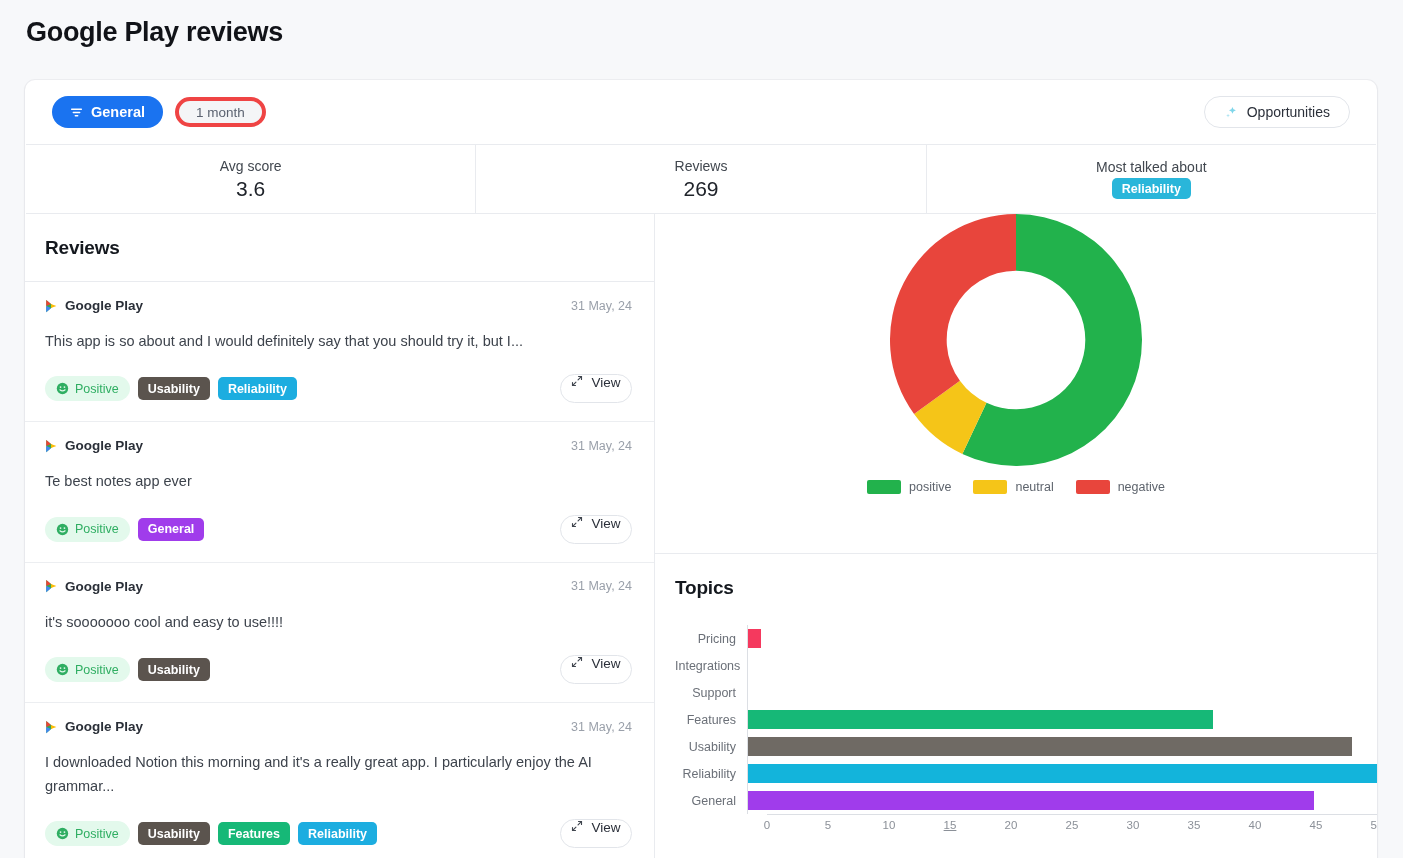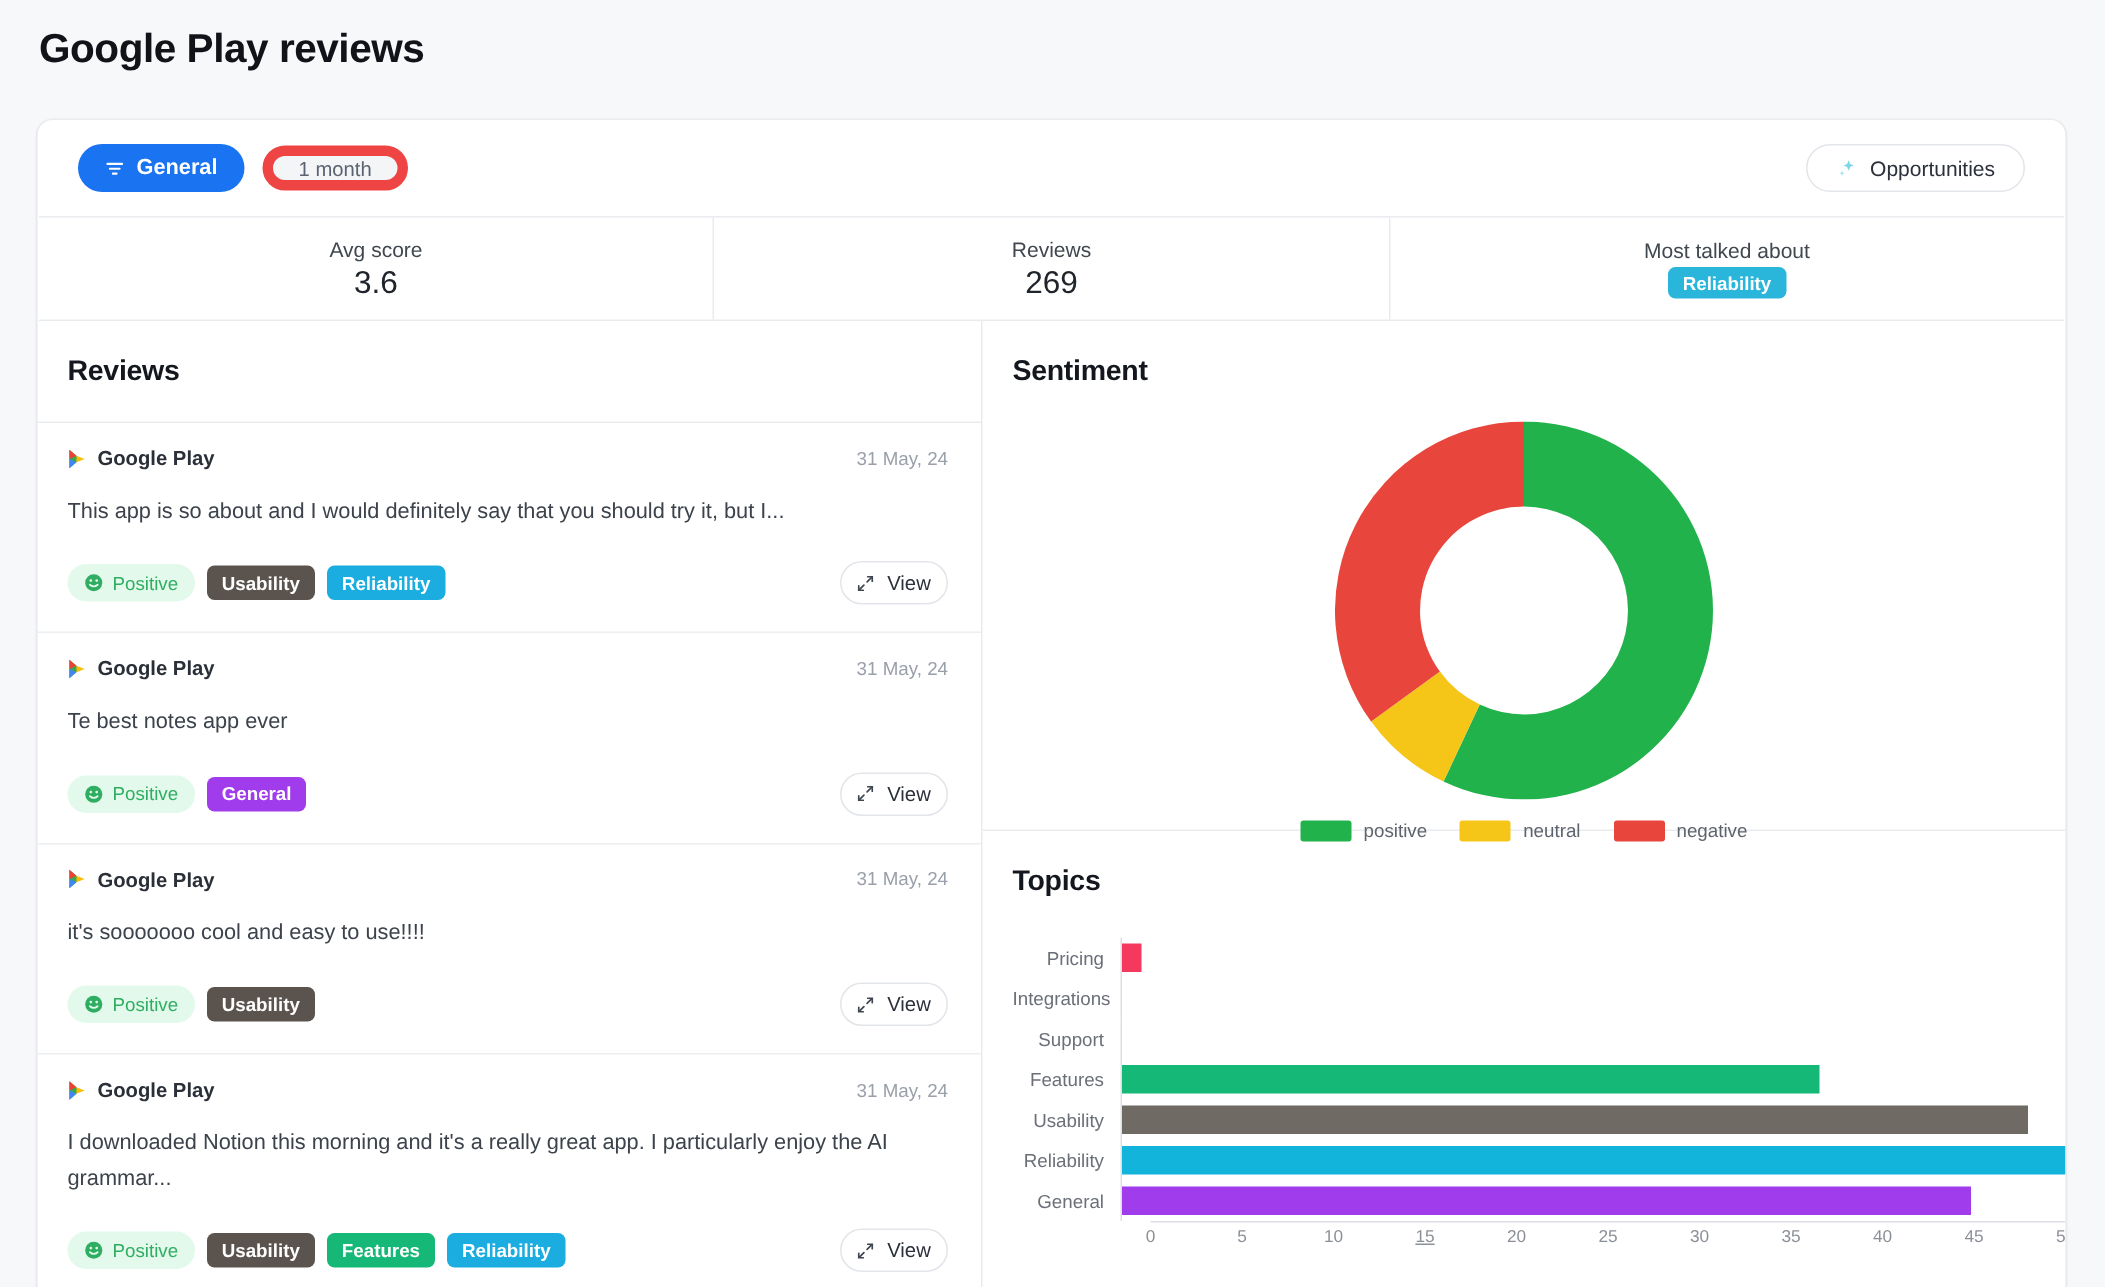"1 month" .chip-period { border: 7px solid #ef4444 -> 4px solid #ef4444 }
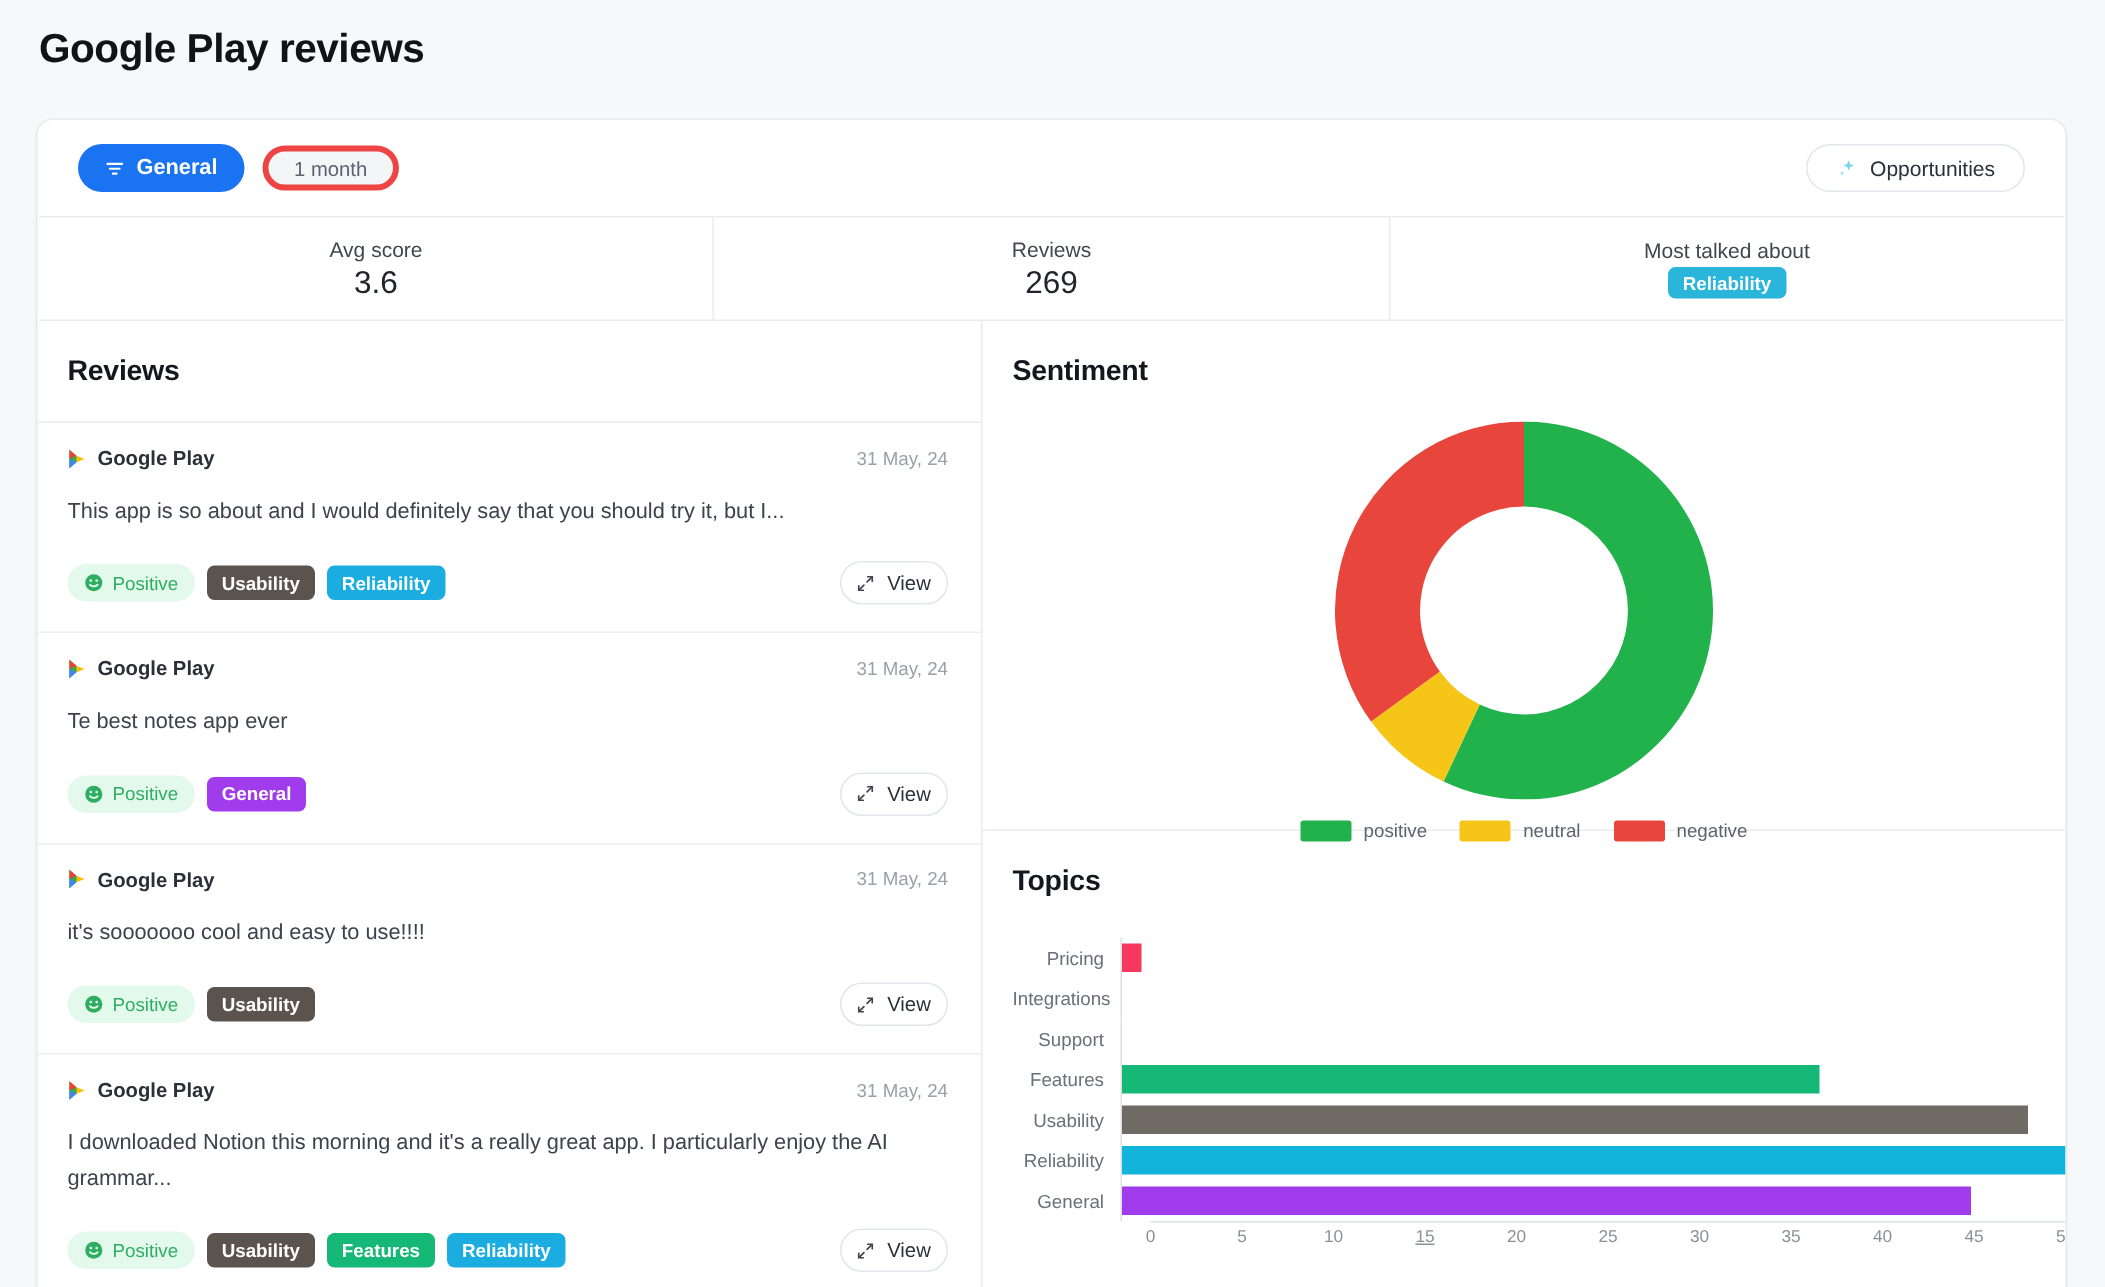"Sentiment" div.section-title { html: <div>Sentiment</div> -> none }
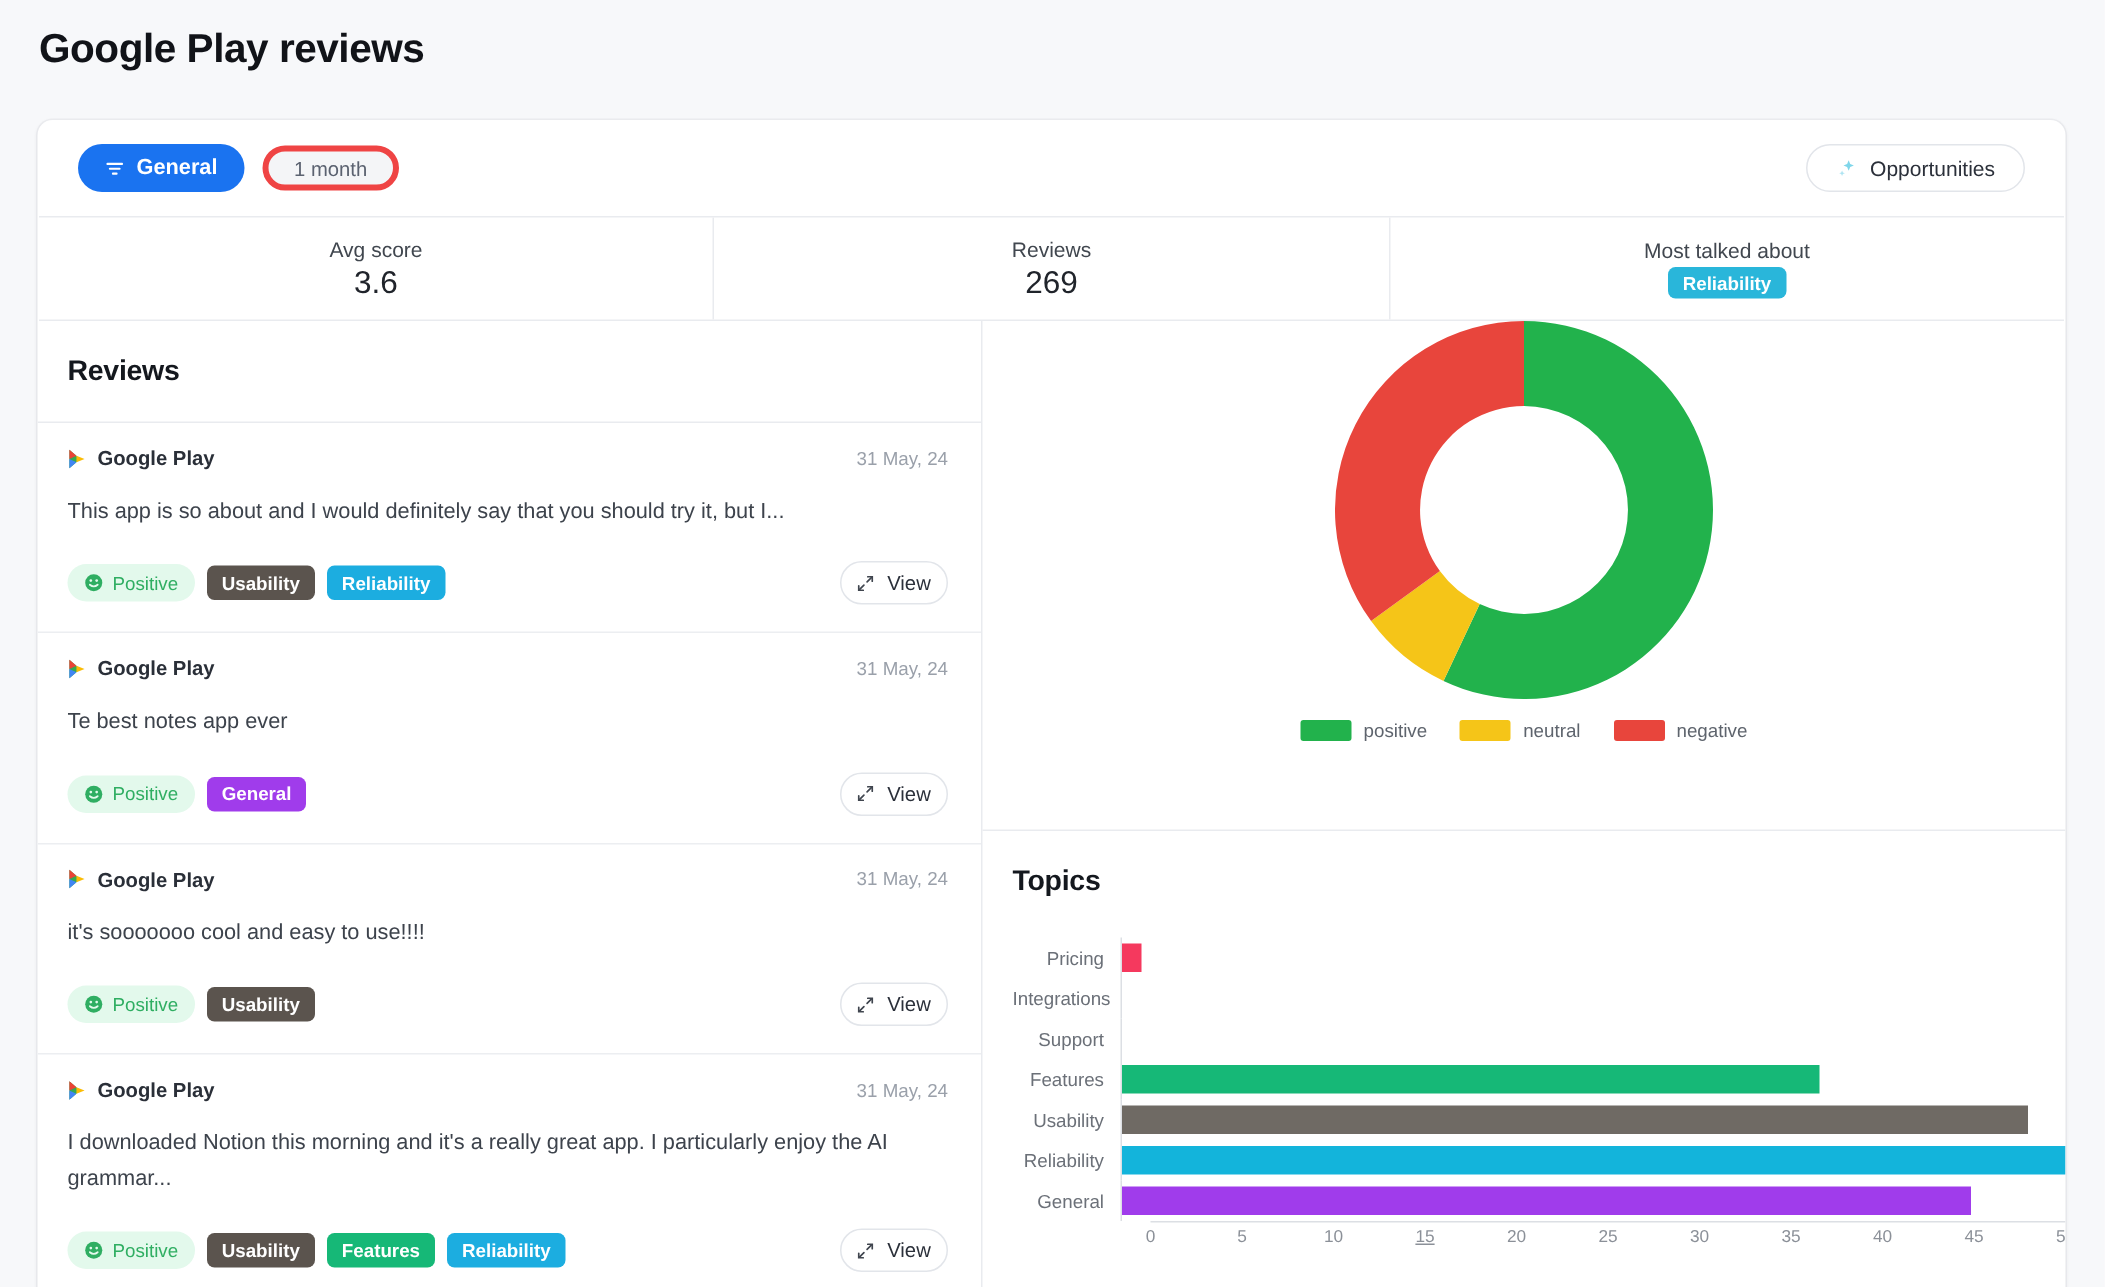"View" .btn-view { align-items: center -> none }
